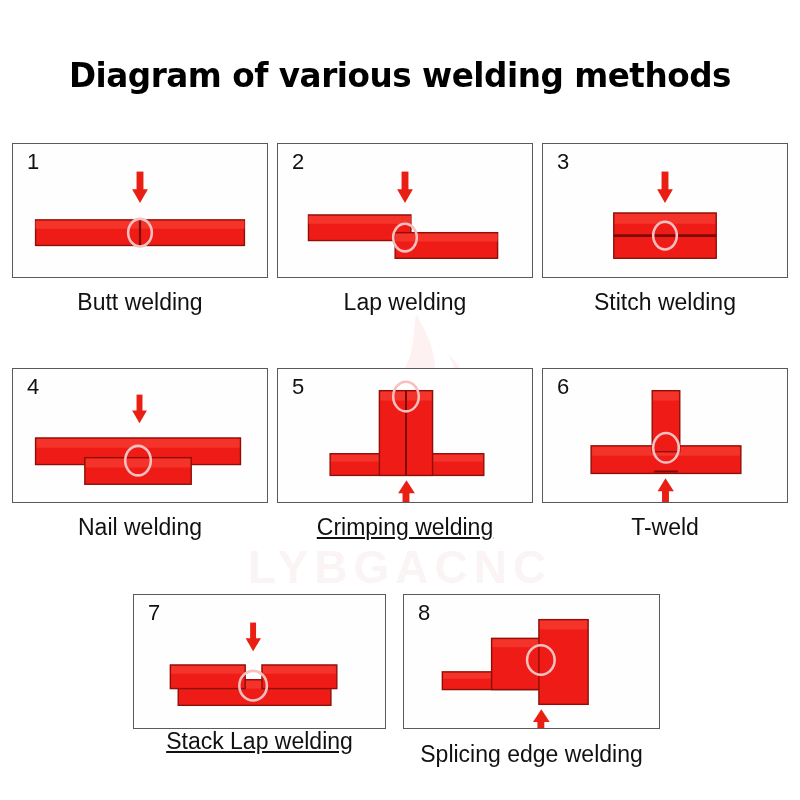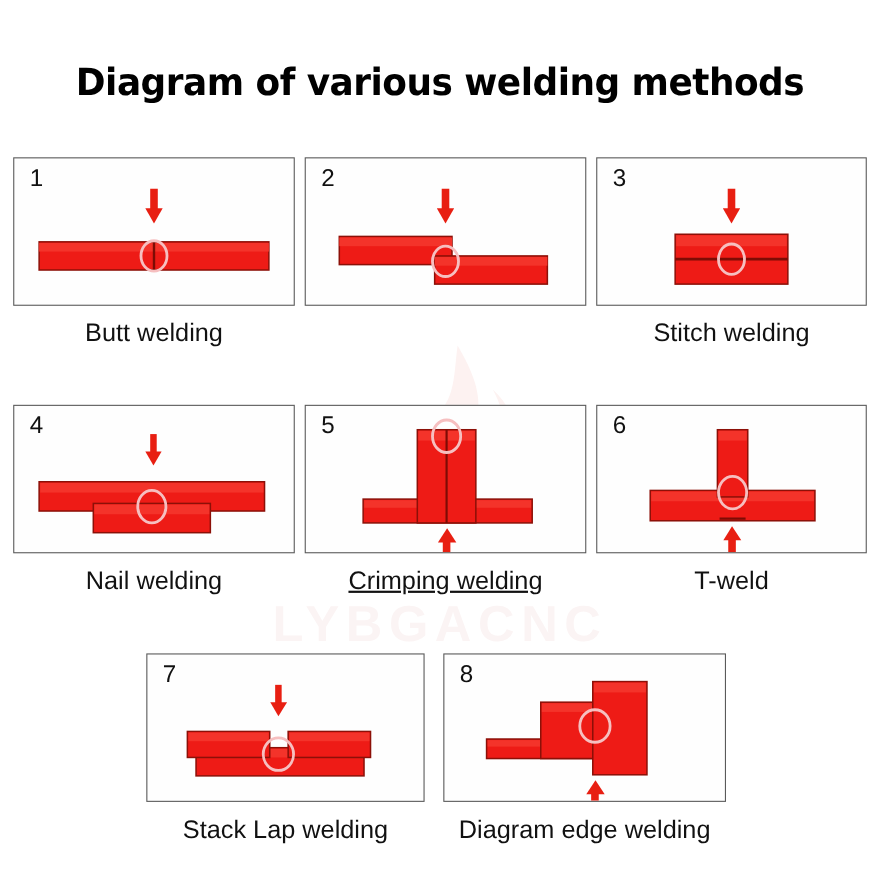"Lap welding" div.caption { html: none -> <div>Lap welding</div> }
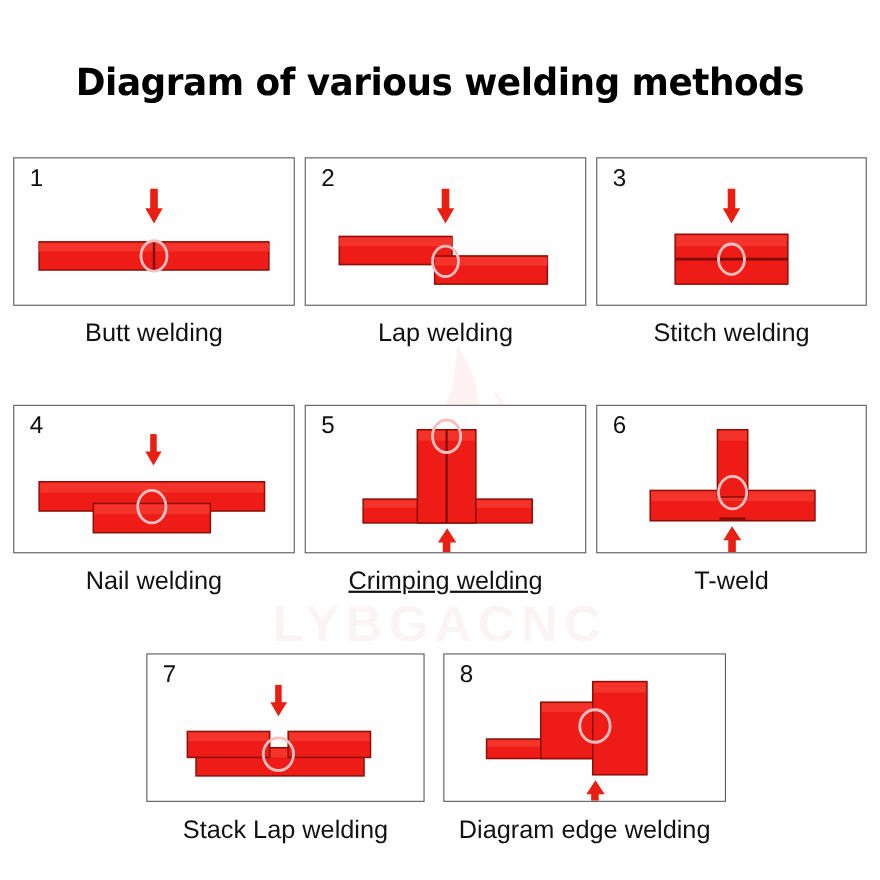"Stack Lap welding" div.caption { text-decoration: none -> underline; top: 147px -> 134px }
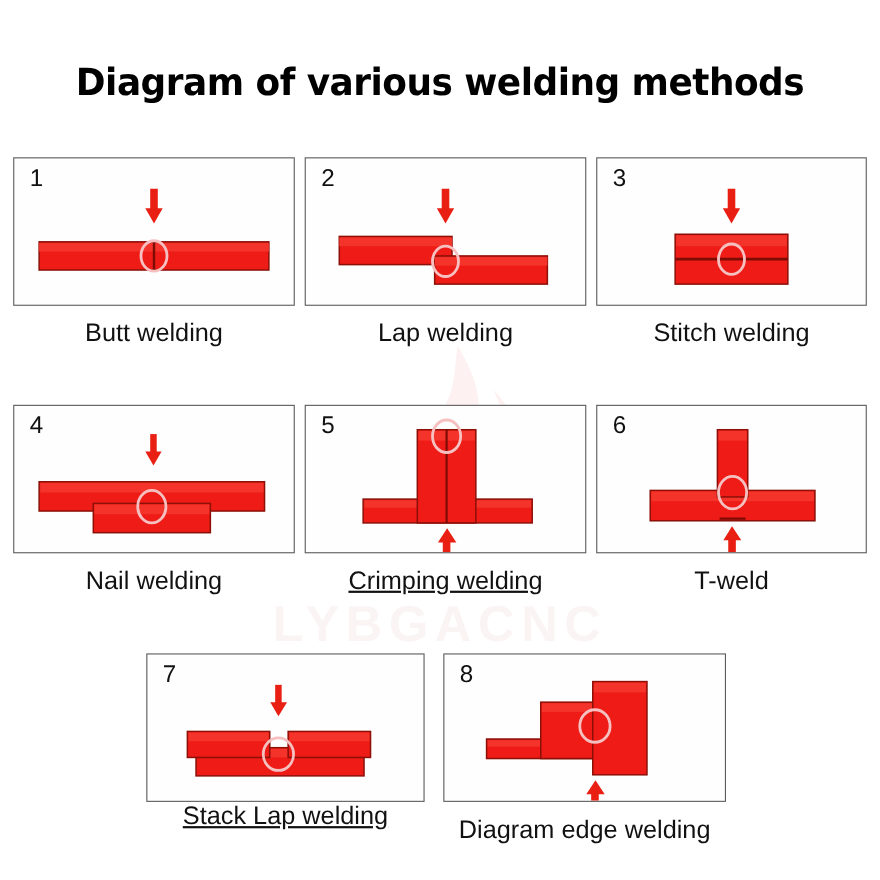"Diagram edge welding" div.caption { text: Diagram -> Splicing }
